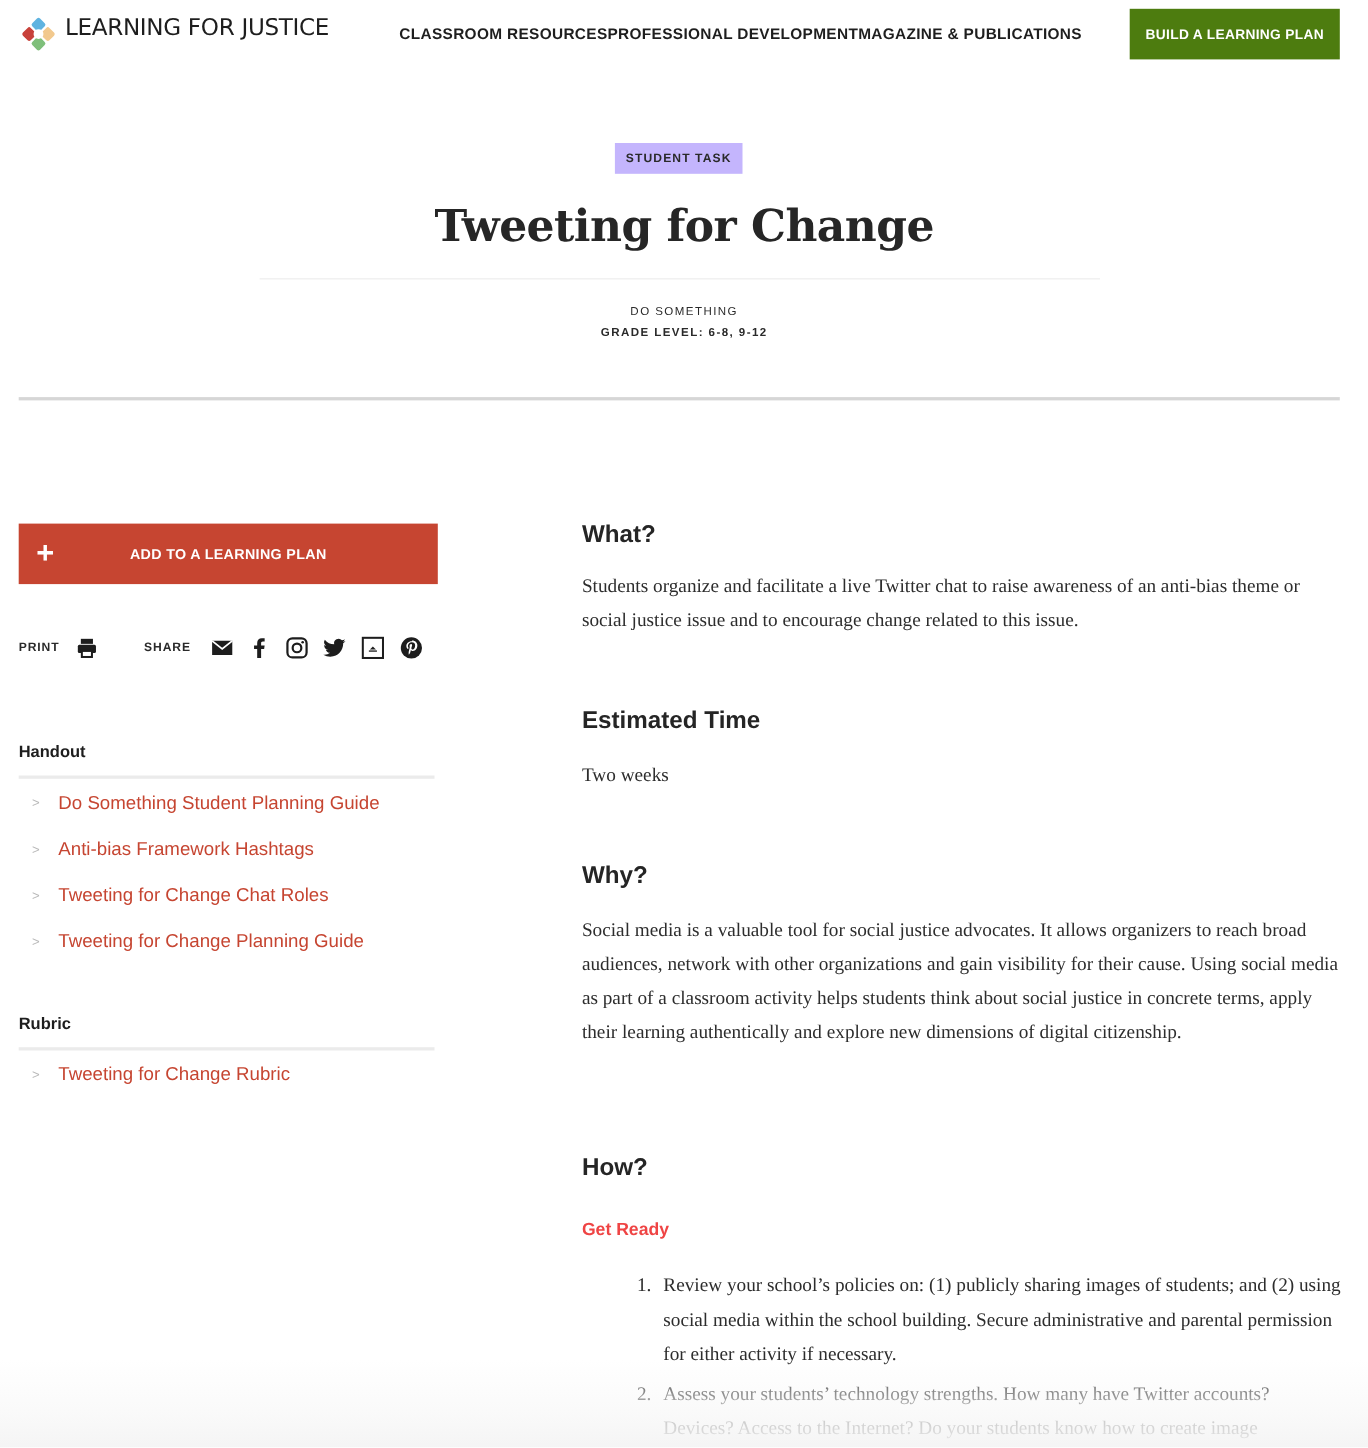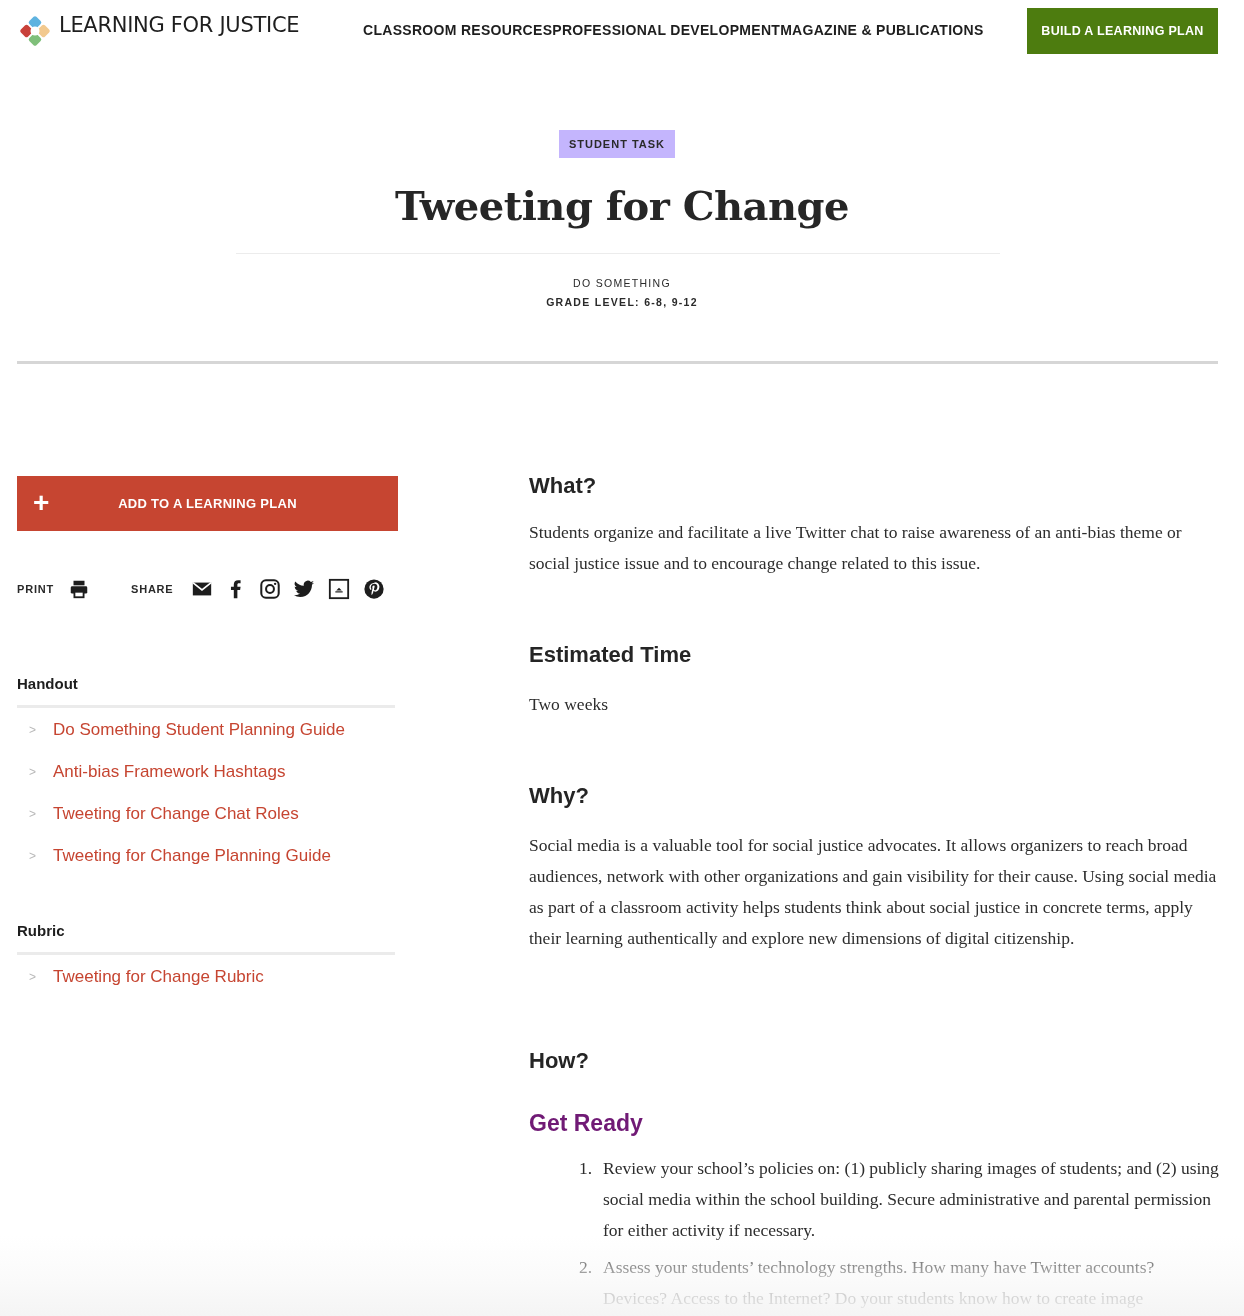"Get Ready" .h3 { color: #701a75 -> #ef4444; font-size: 23px -> 16px }
